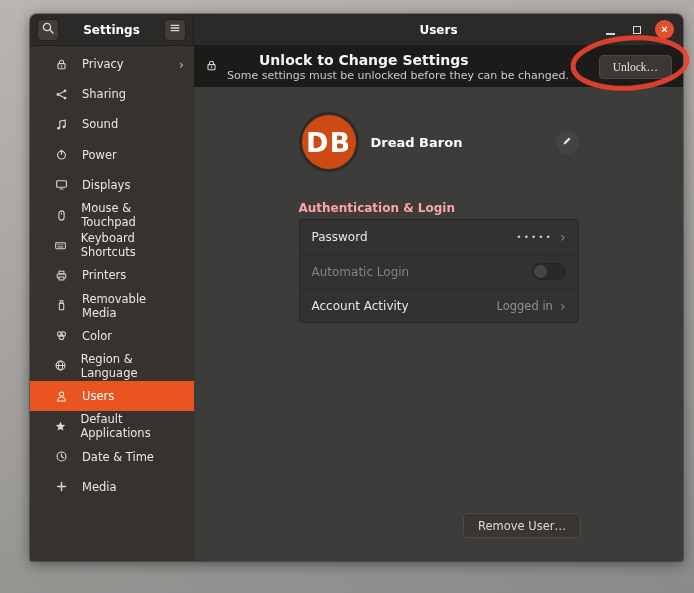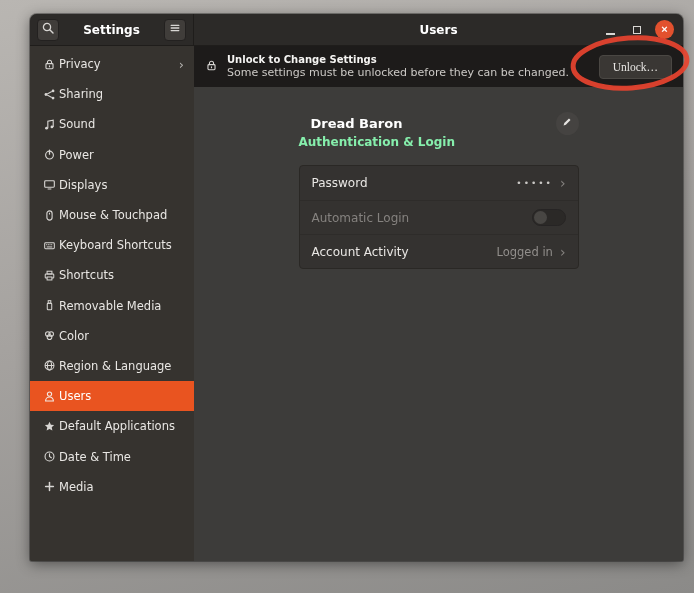"Privacy" .side-item { gap: 2px -> 13px; padding: 0 10px 0 12px -> 0 10px 0 24px }
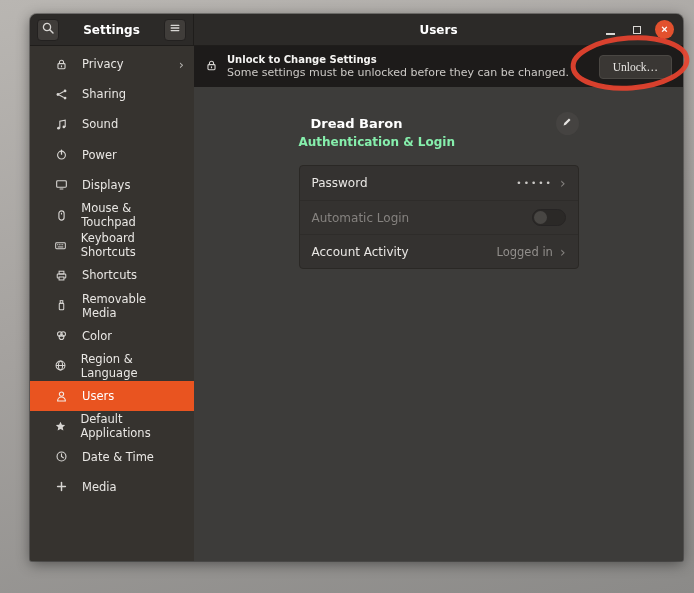"Unlock to Change Settings" .banner-title { font-size: 10px -> 14px; margin-left: none -> 32px }
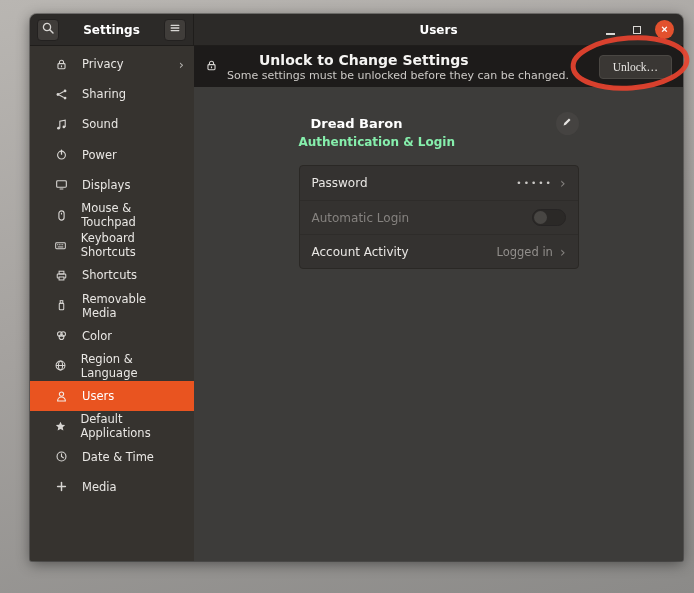"DB" div.avatar { html: none -> <div>DB</div> }
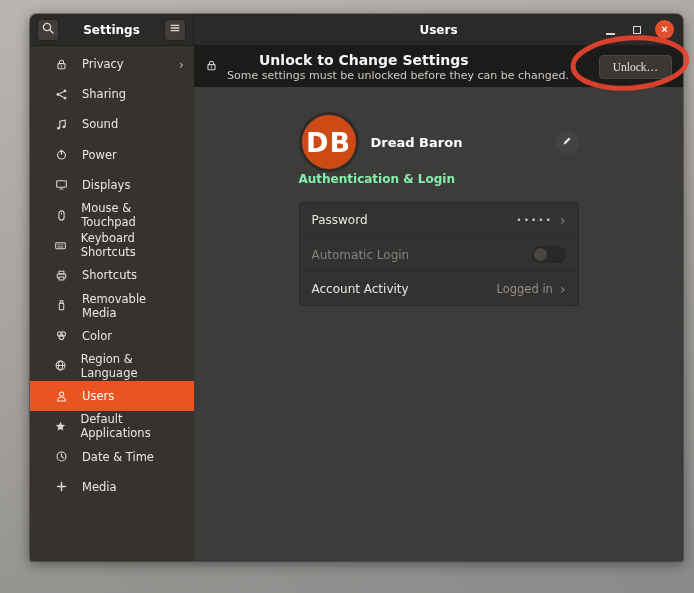"Authentication & Login" .section-title { color: #86efac -> #fca5a5; margin-top: none -> 29px }
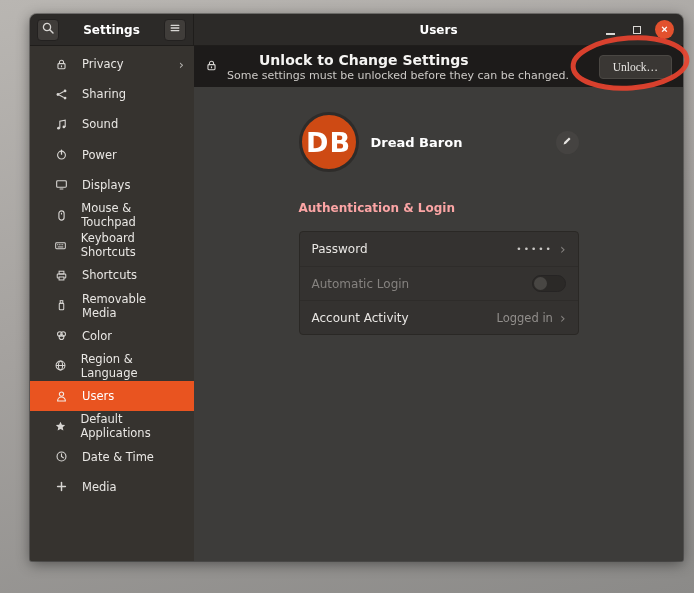"Password" .card { margin-top: 16px -> 4px }
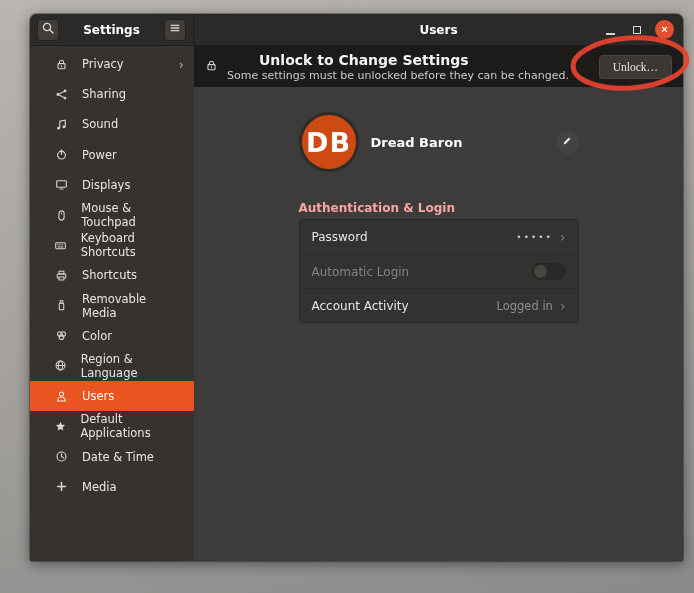"Shortcuts" span.si-label { text: Shortcuts -> Printers }
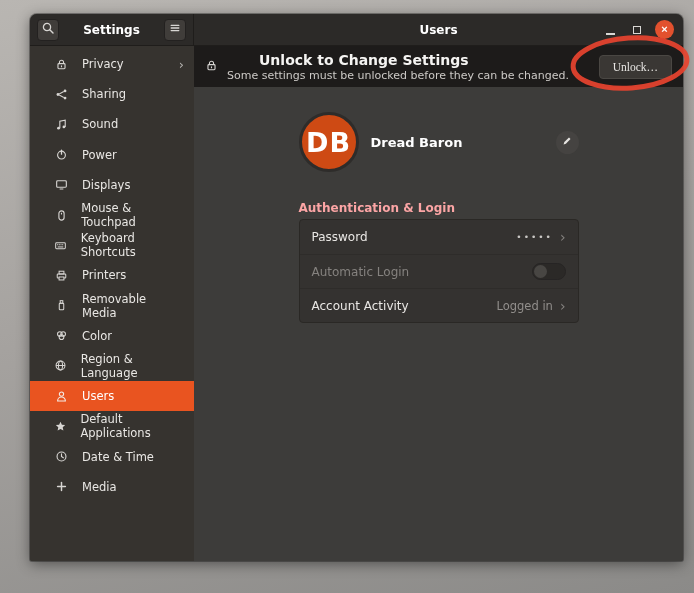"Remove User…" button.remove-btn { html: none -> <button>Remove User…</button> }
